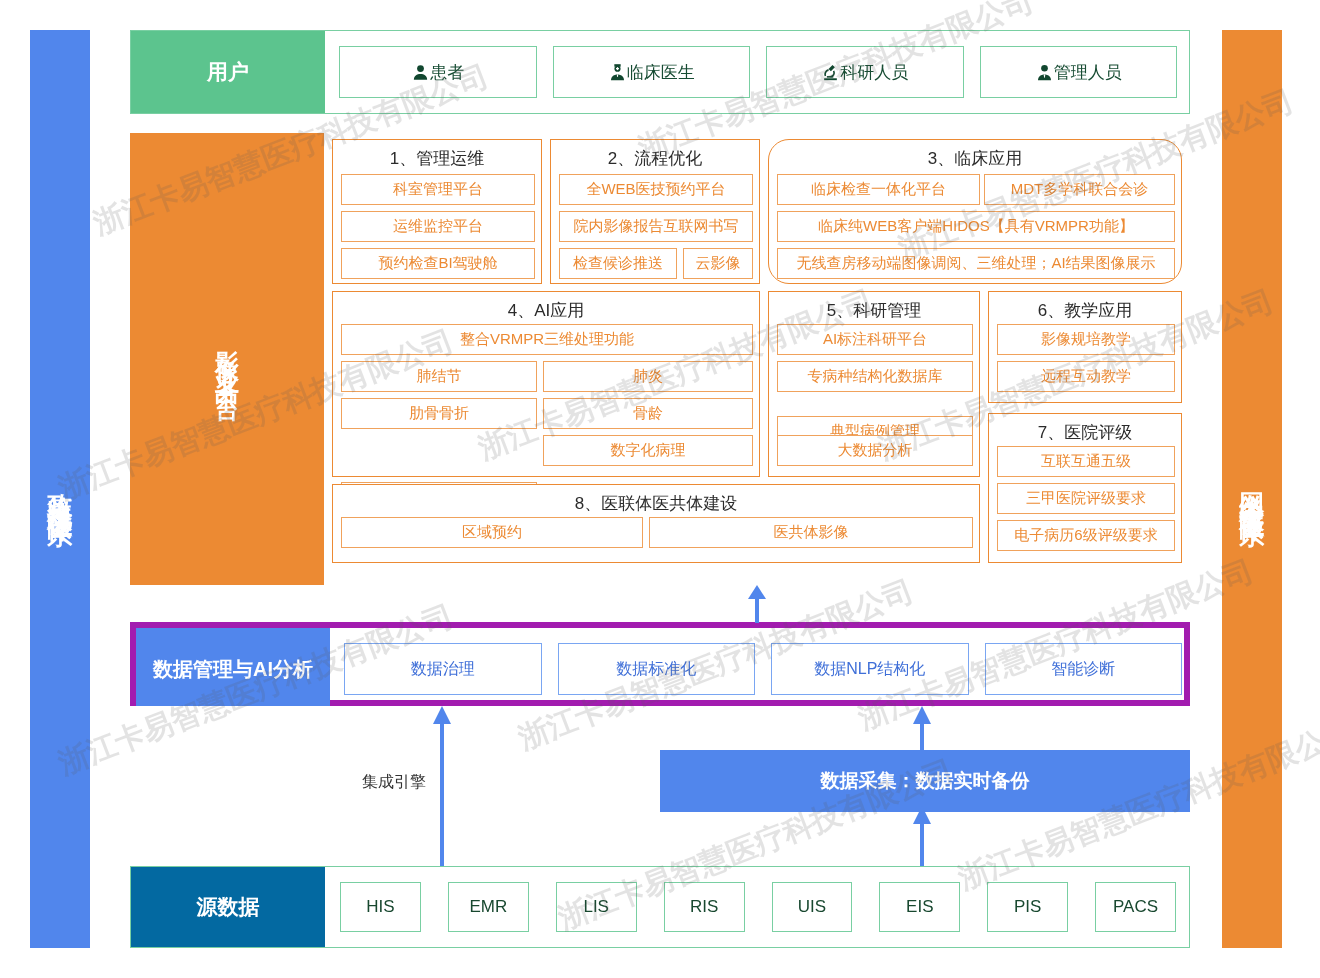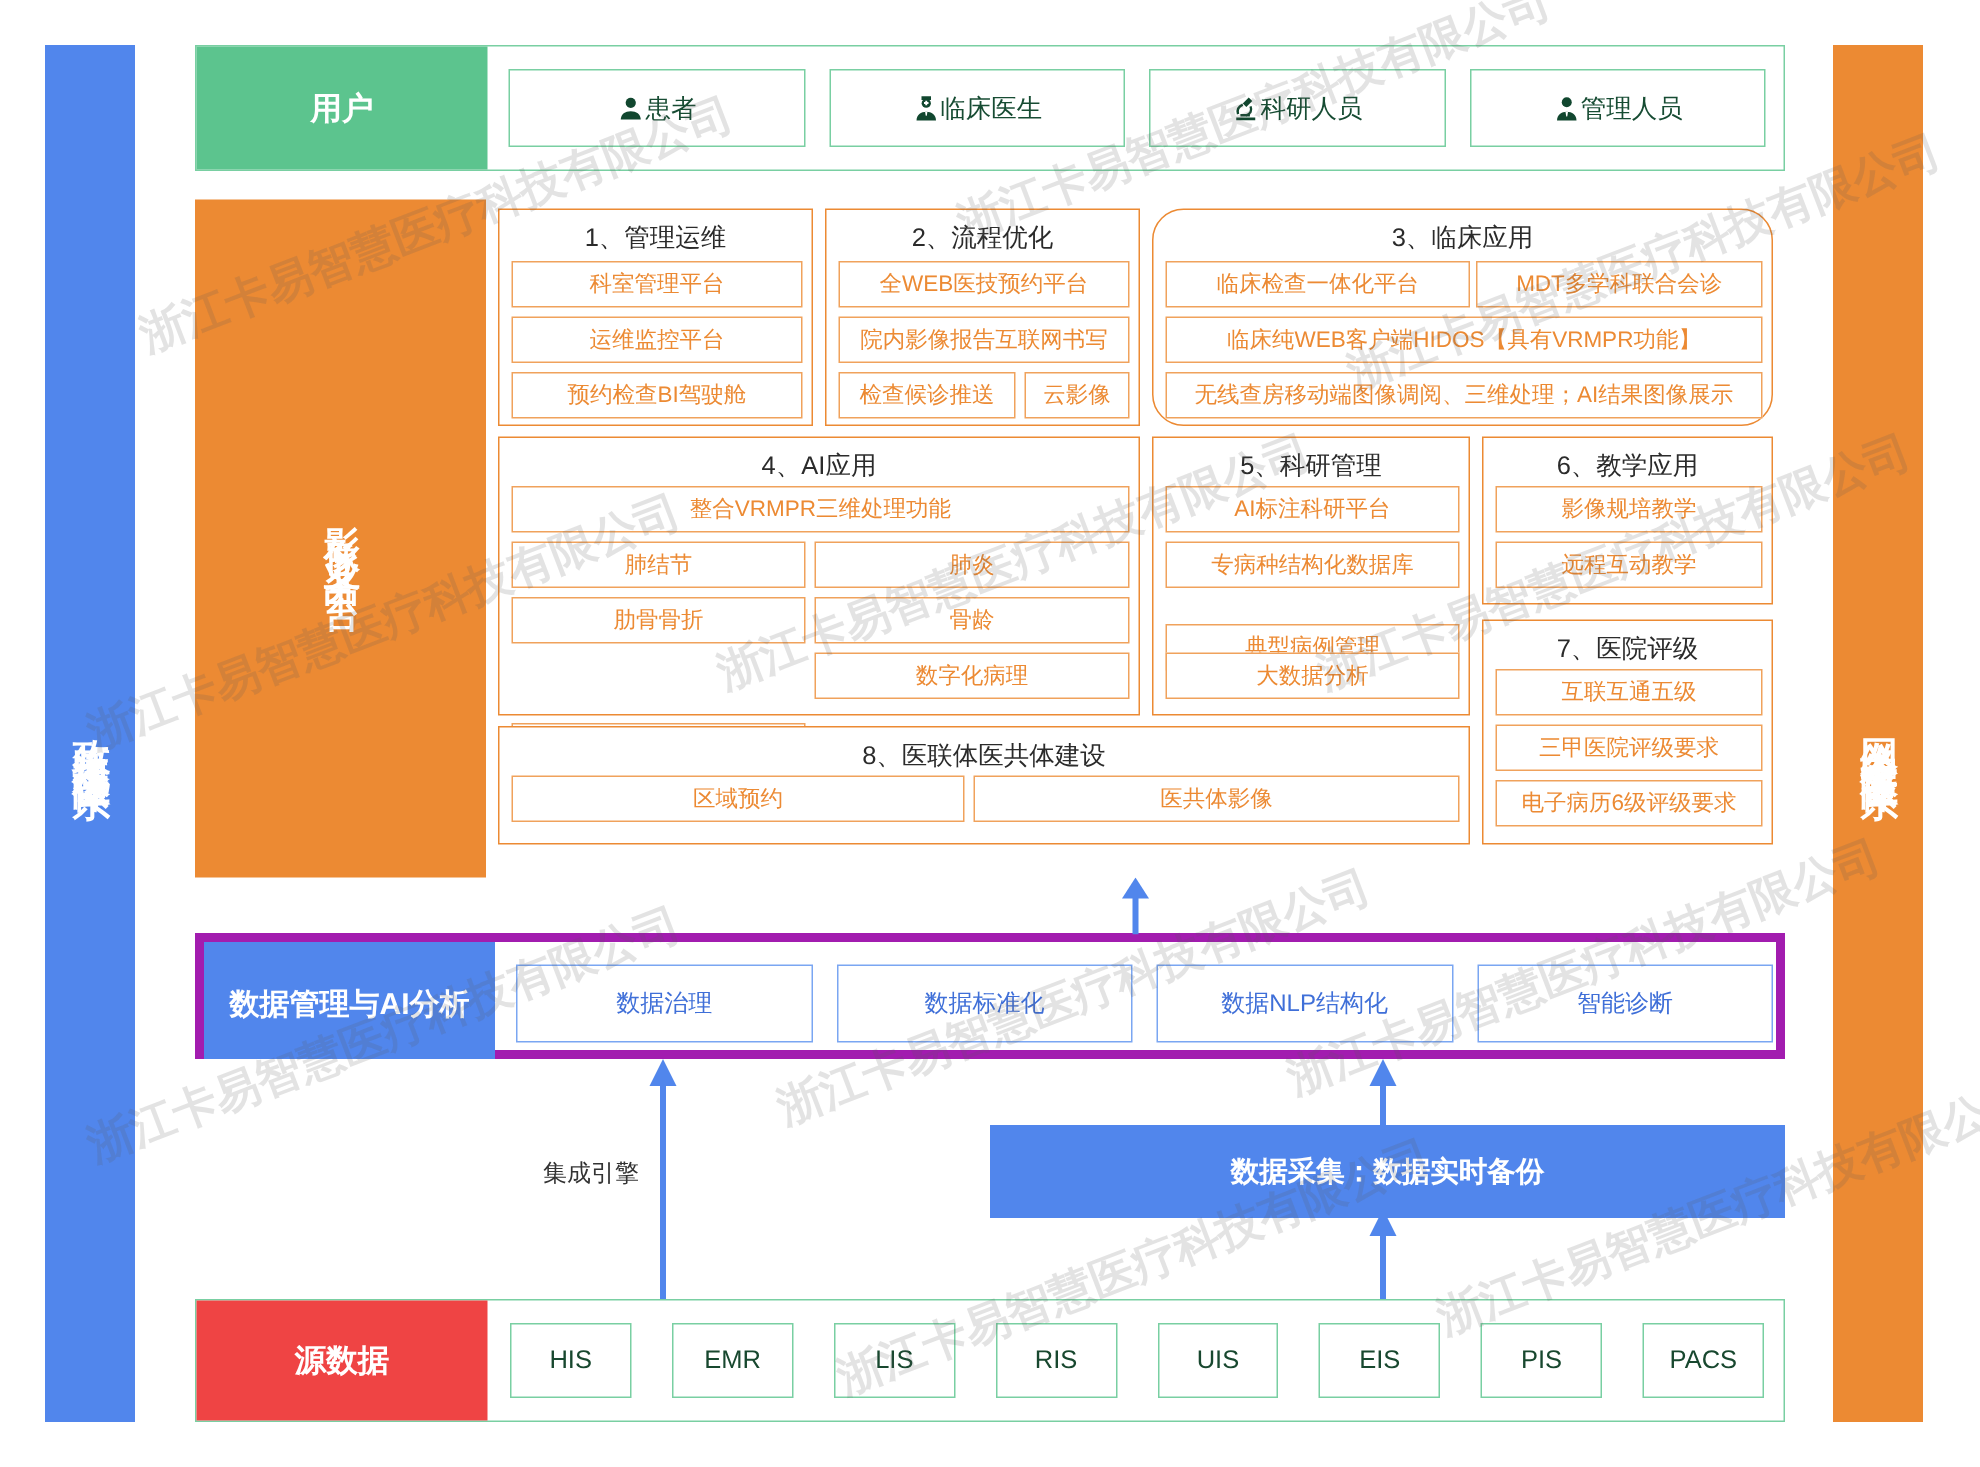"源数据" #src-label { background: #ef4444 -> #0369a1 }
